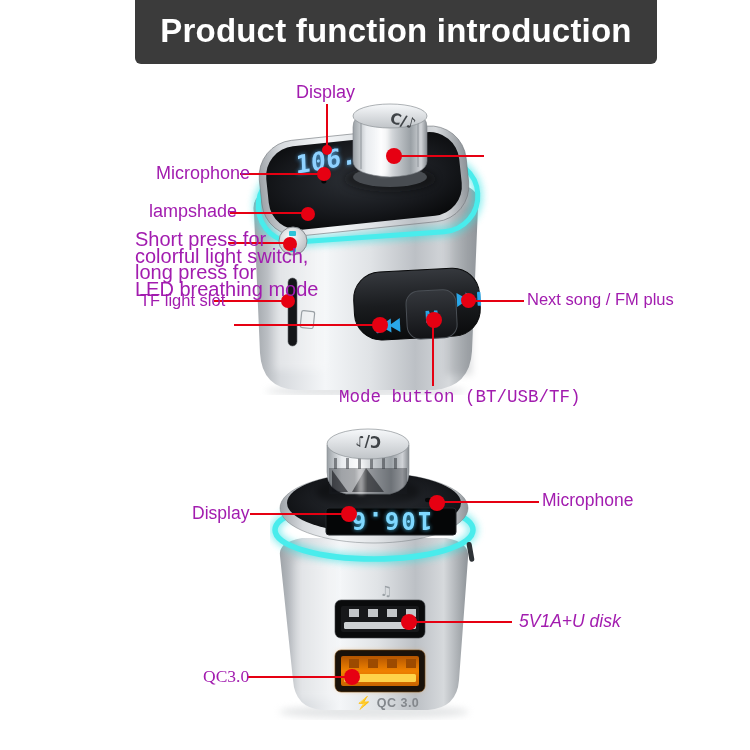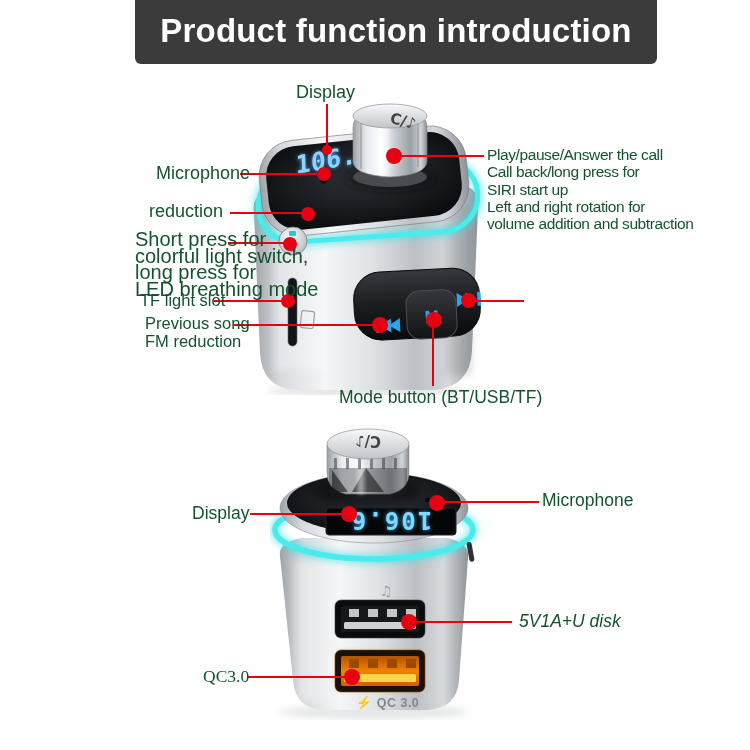"Display" .lbl { color: #14532d -> #a21caf }
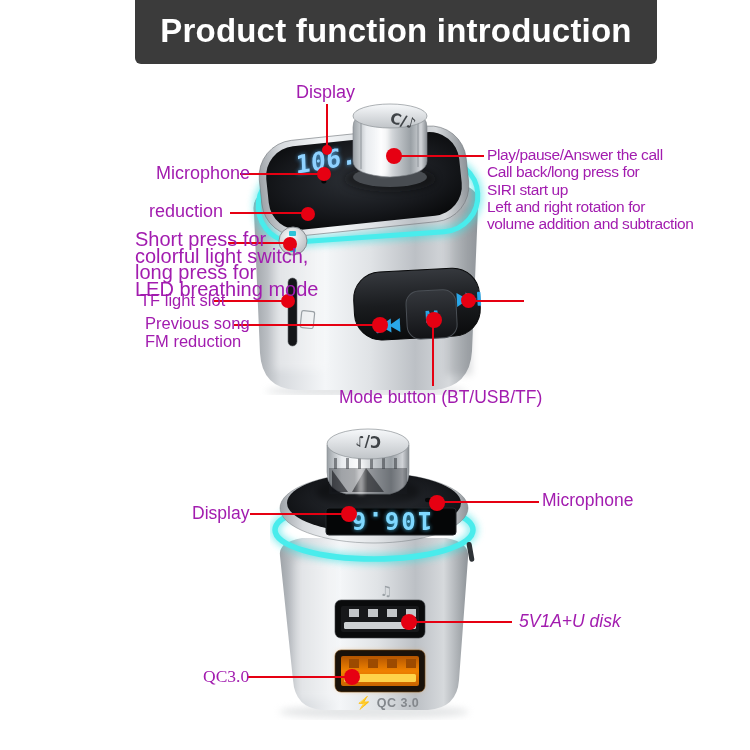"Play/pause/Answer the call" div.lbl { html: <div>Play/pause/Answer the call Call back/long press for SIRI start up Left and right rotation for volume addition and subtraction</div> -> none }
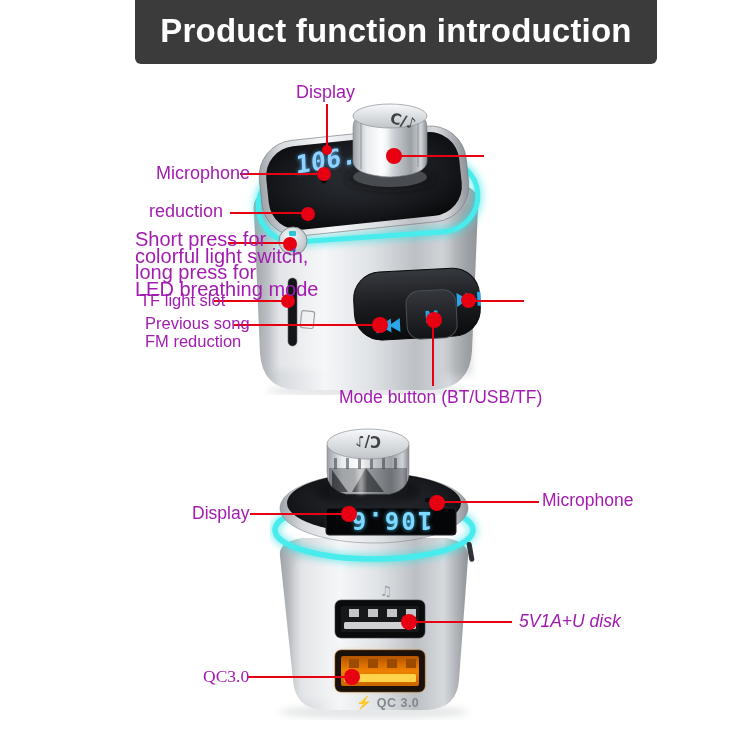"reduction" div.lbl { text: reduction -> lampshade }
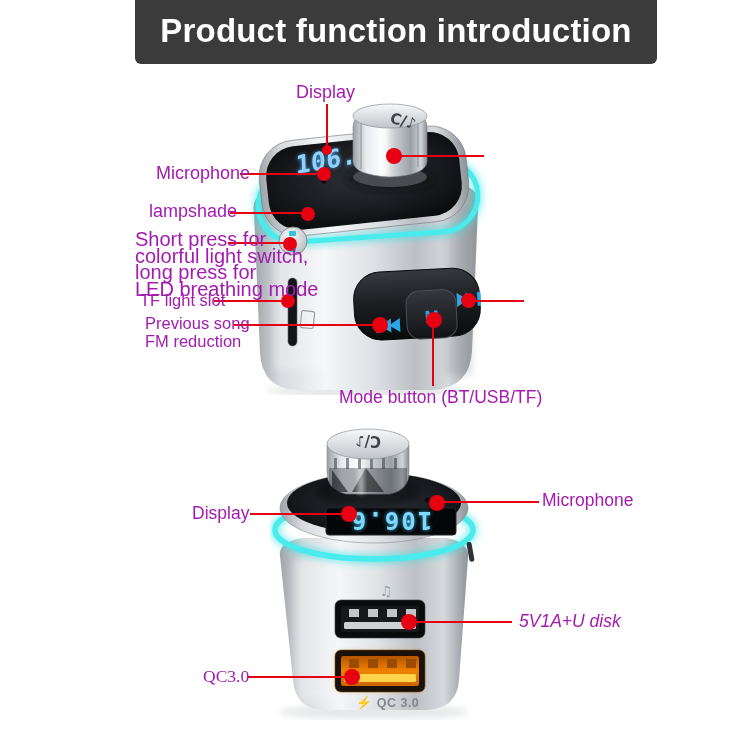"Next song / FM plus" div.lbl { html: none -> <div>Next song / FM plus</div> }
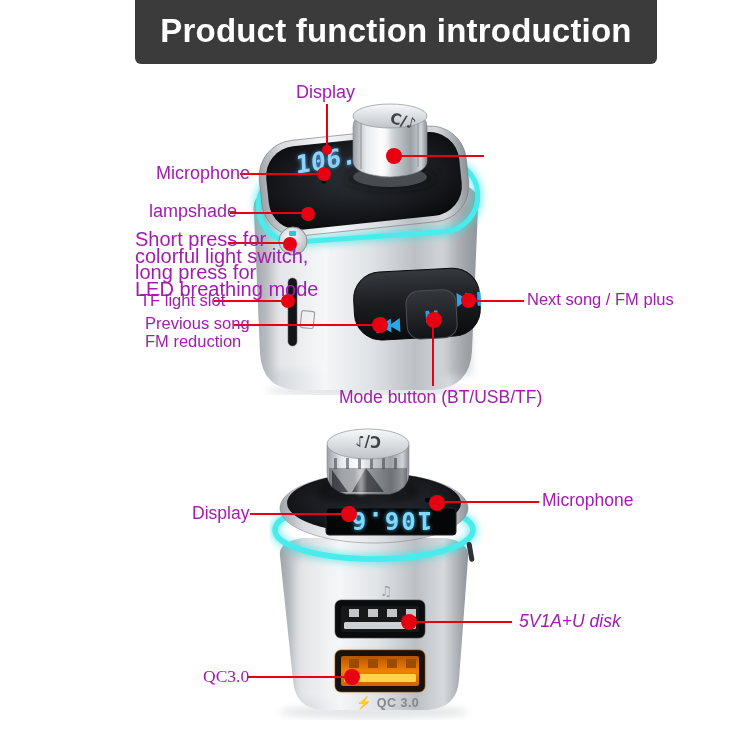"Previous song" div.lbl { html: <div>Previous song FM reduction</div> -> none }
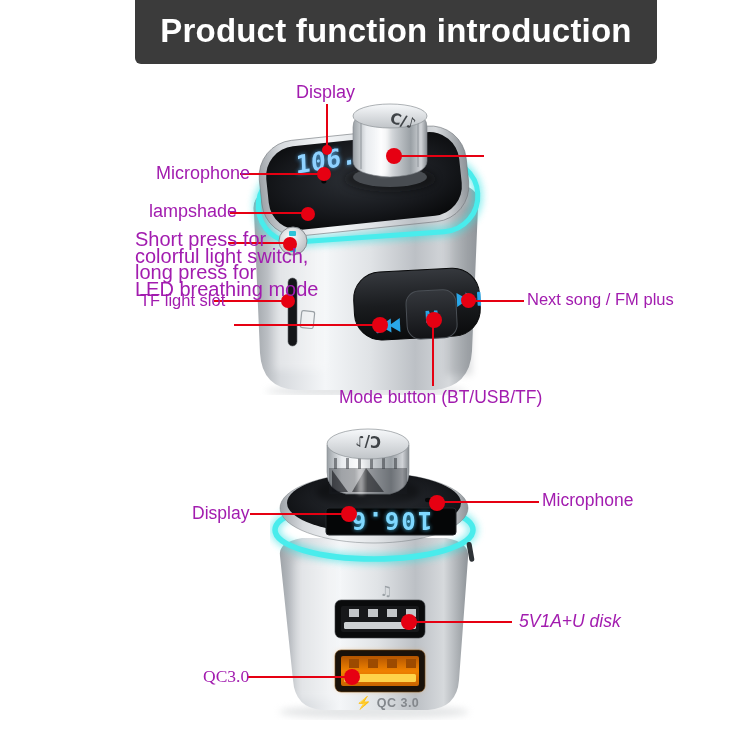"Mode button (BT/USB/TF)" #lbl-top-mode { font-family: none -> Liberation Mono, monospace }
